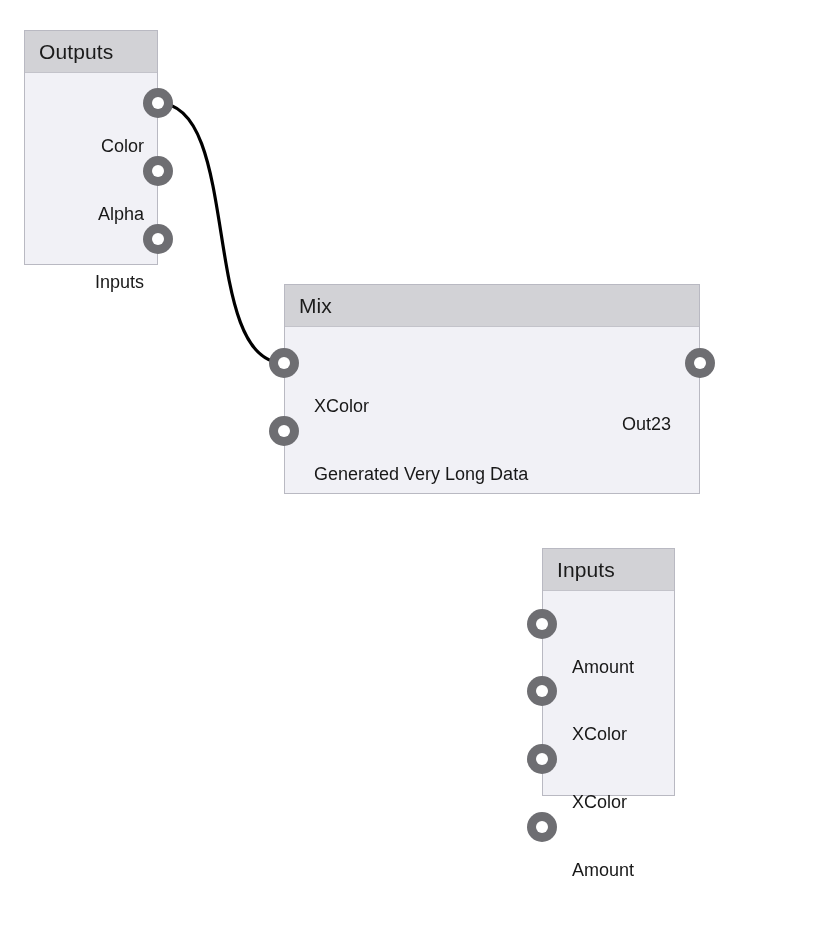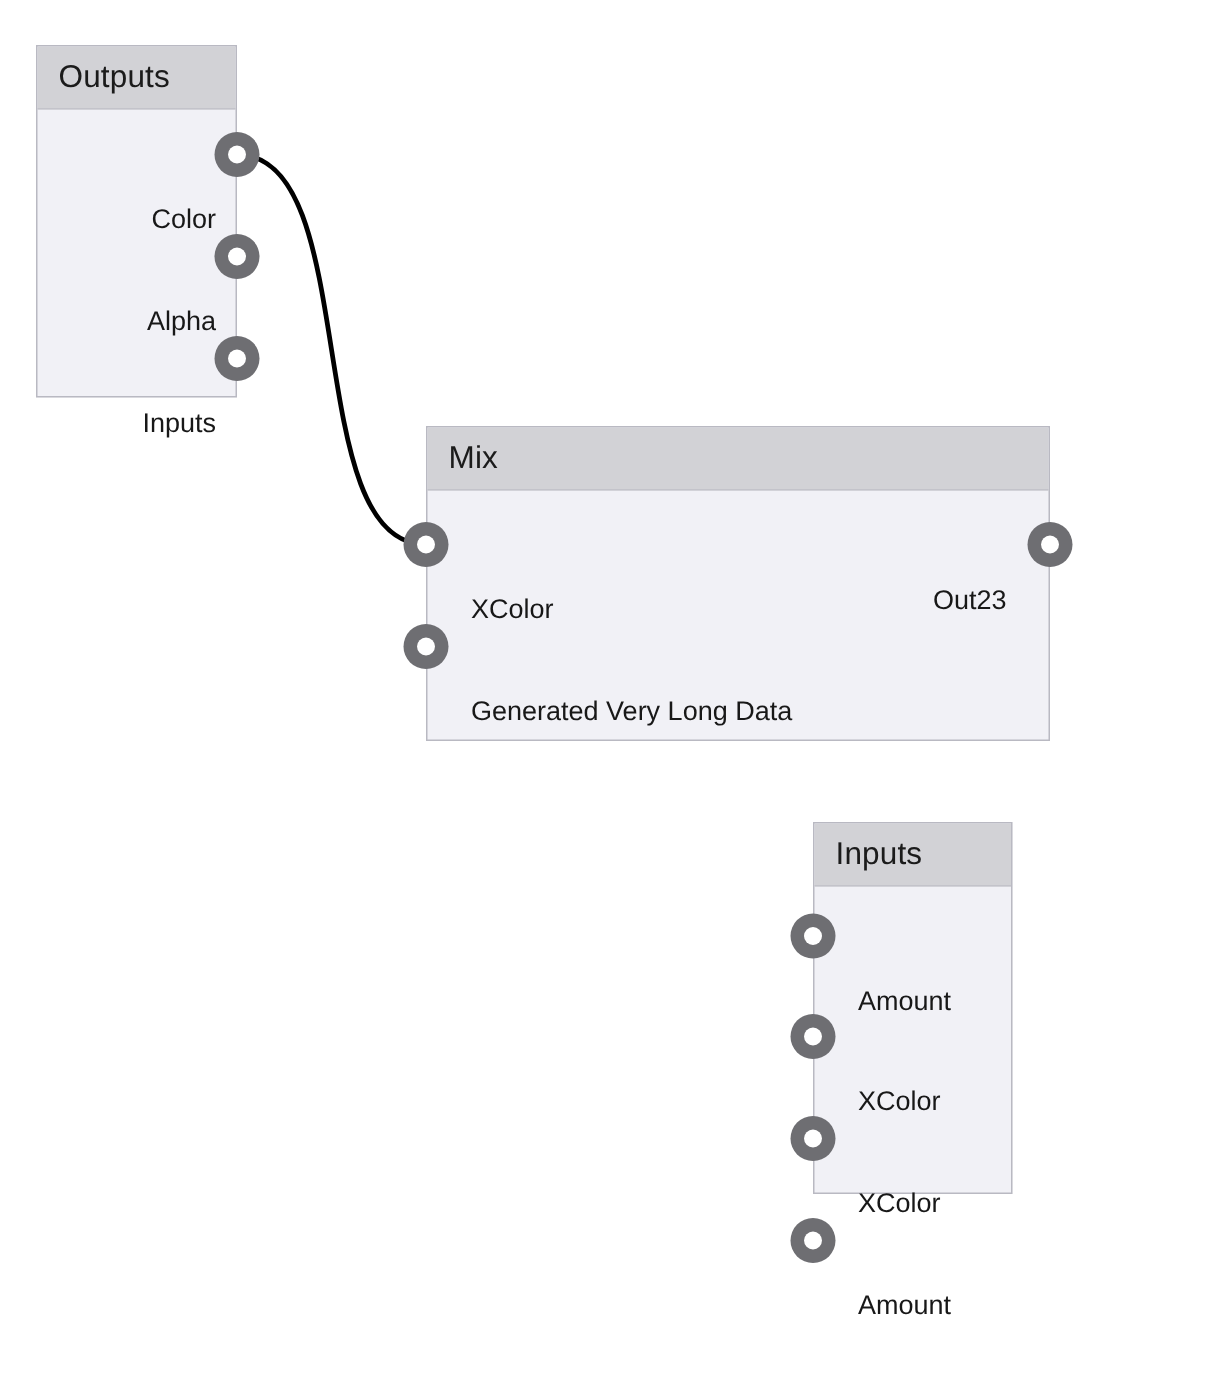"Out23" div.row { top: 60px -> 84px }
